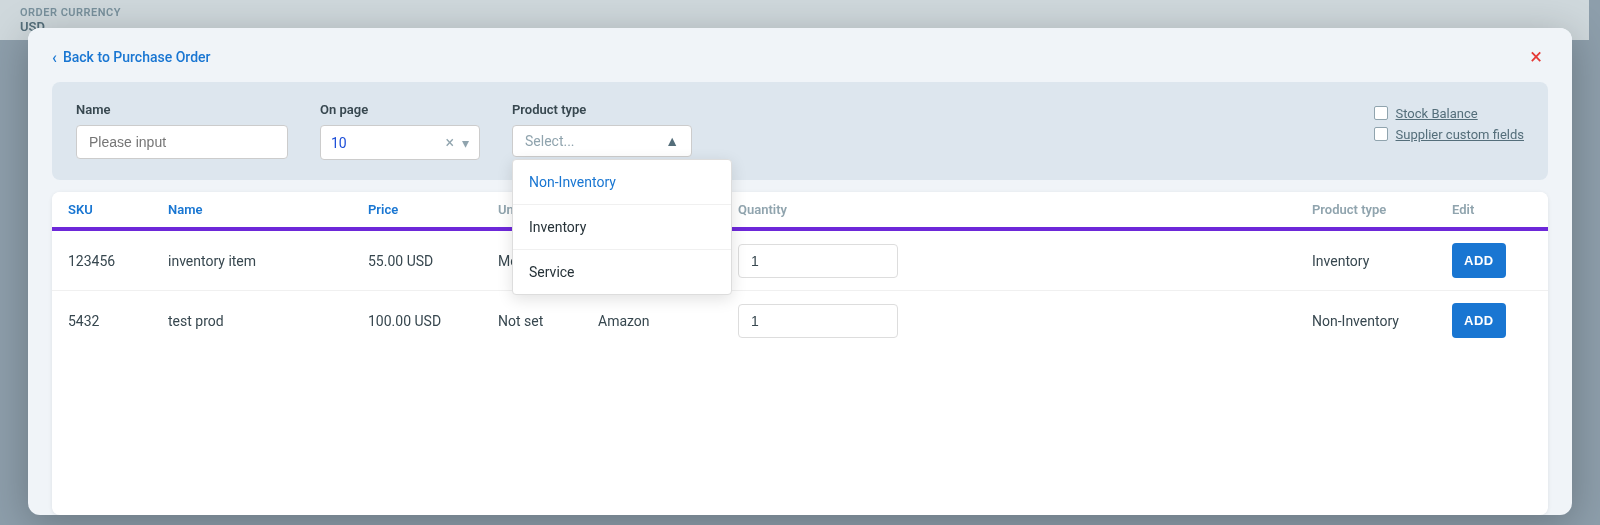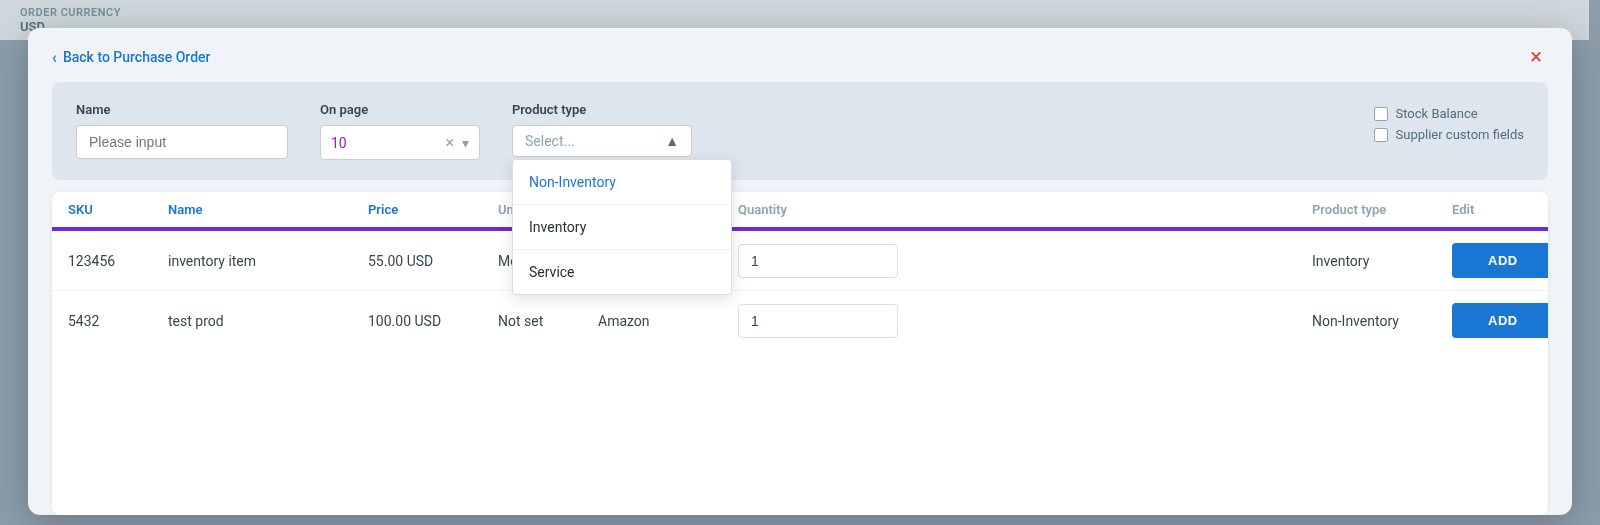"Stock Balance" .checkbox-item { align-items: center -> flex-start; text-decoration: none -> underline }
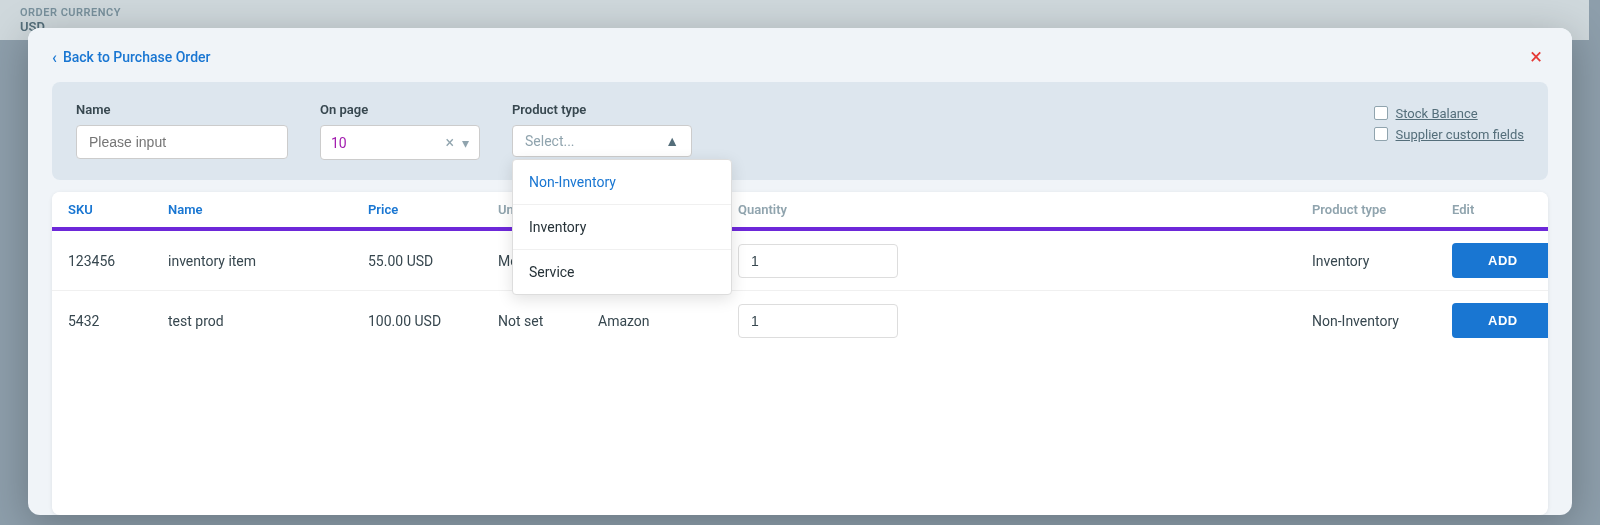"10" .on-page-value { color: #a21caf -> #1d4ed8 }
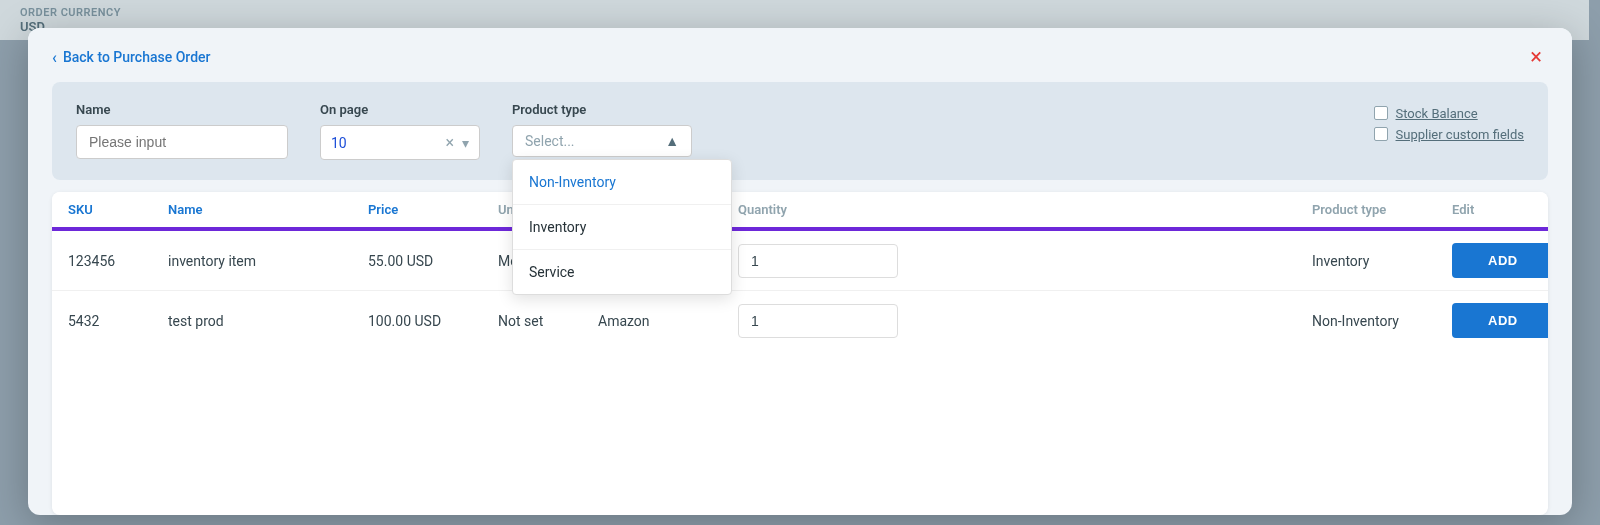"ADD" .add-btn { padding: 10px 36px -> 10px 12px }
